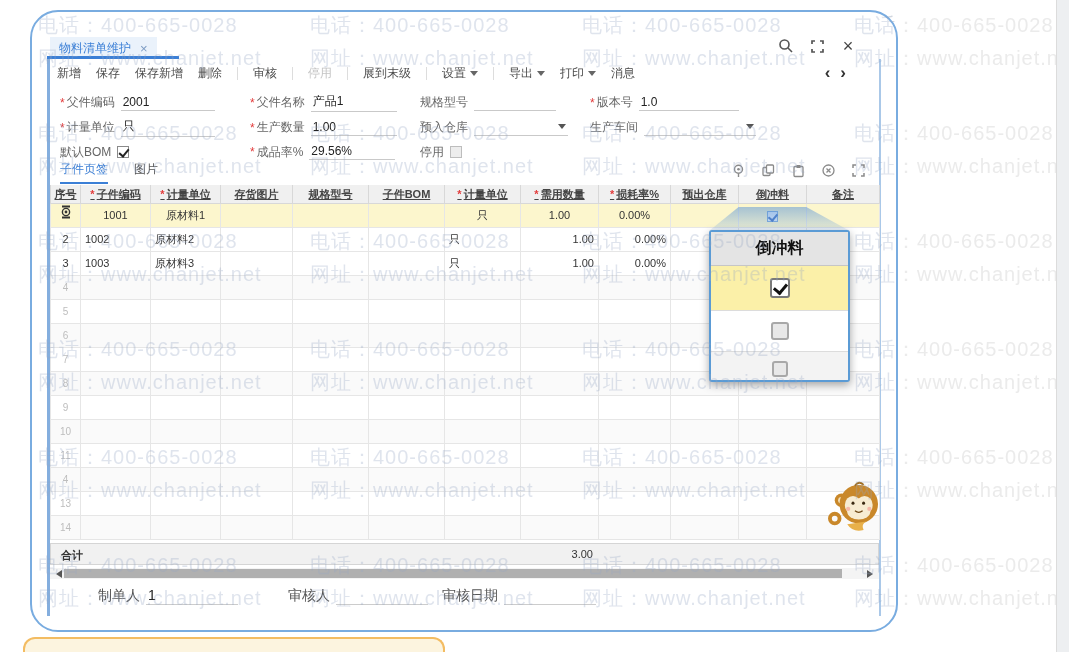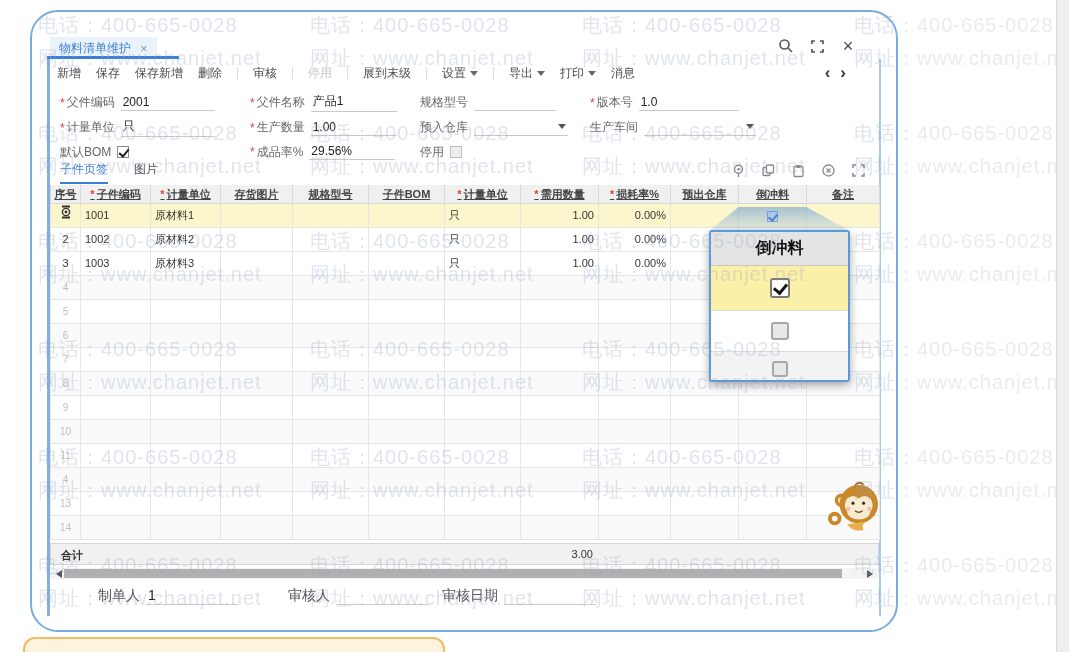"1001" tr.hl td { text-align: none -> center }
